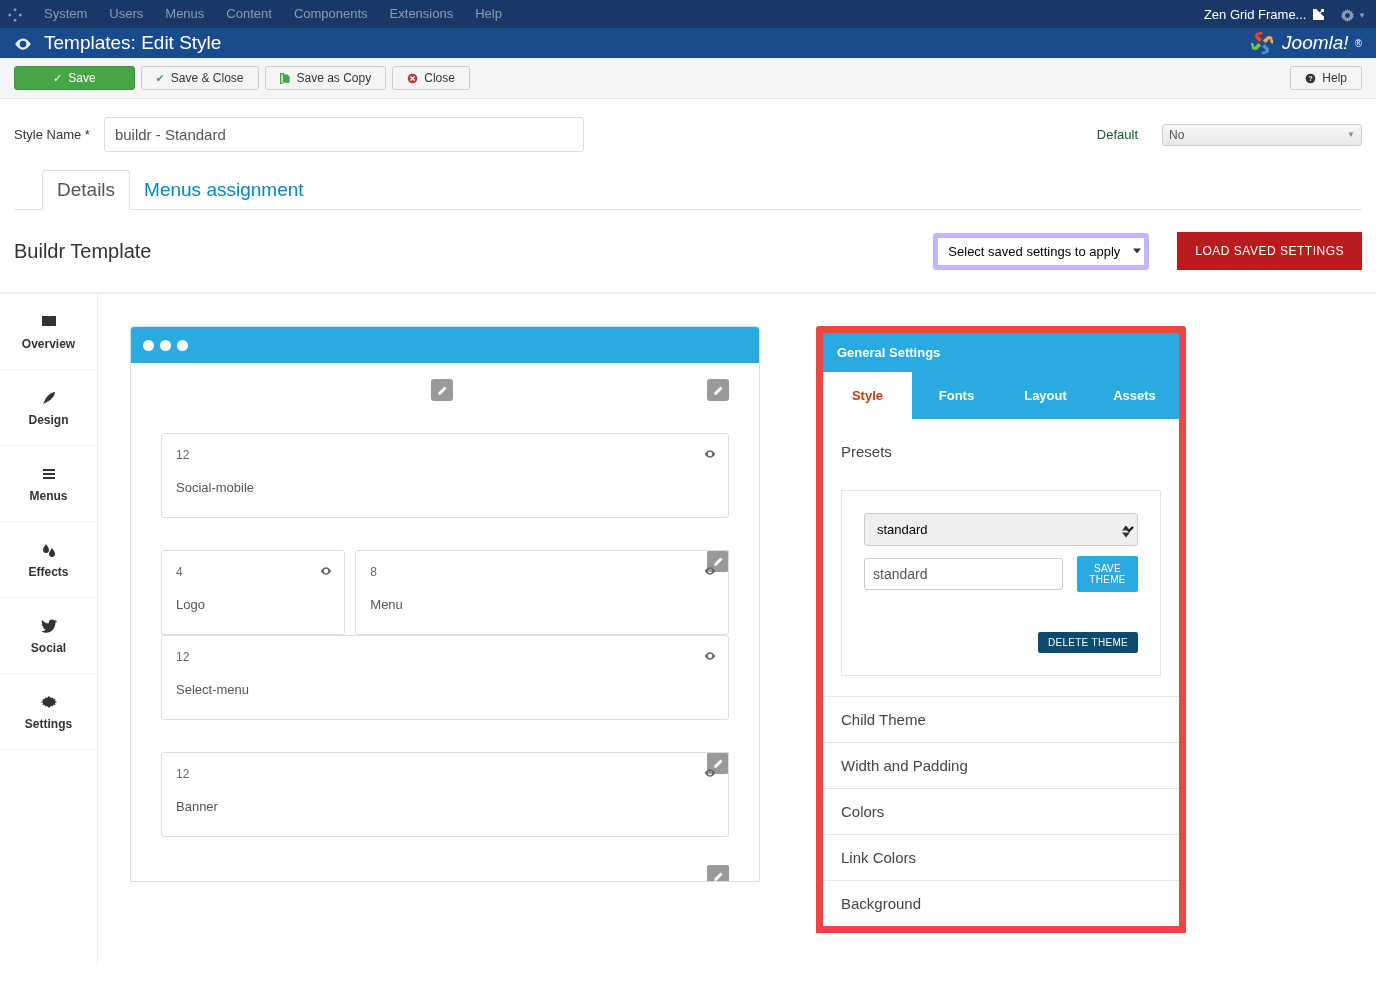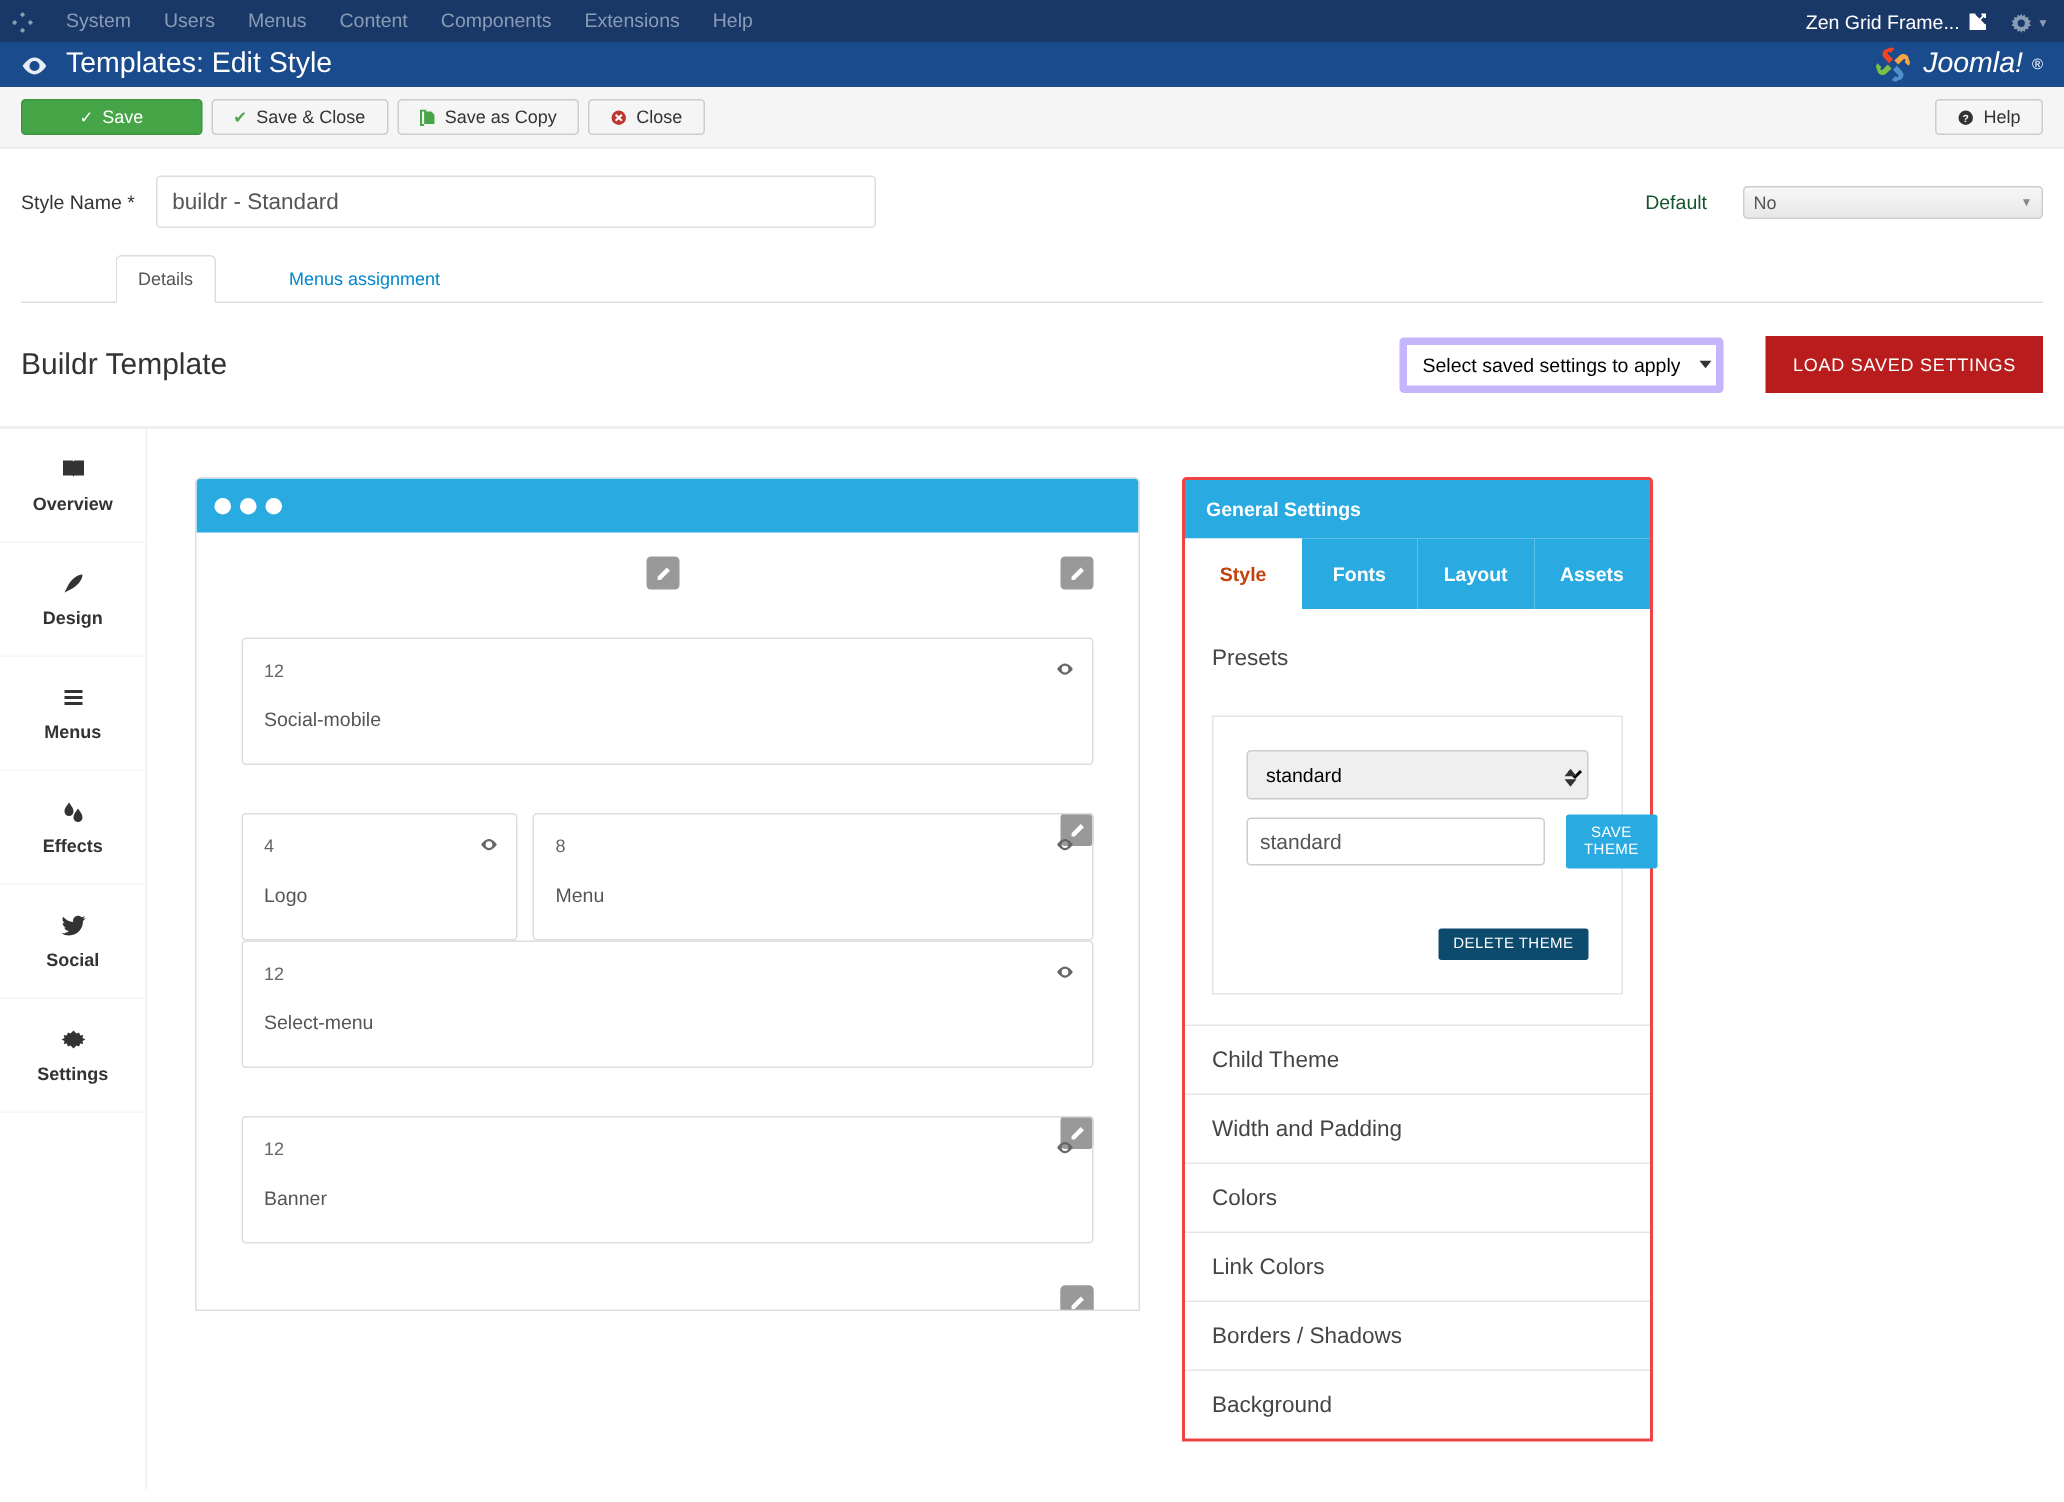"Details" .tab { font-size: 12px -> 19px; margin-left: 35px -> none }
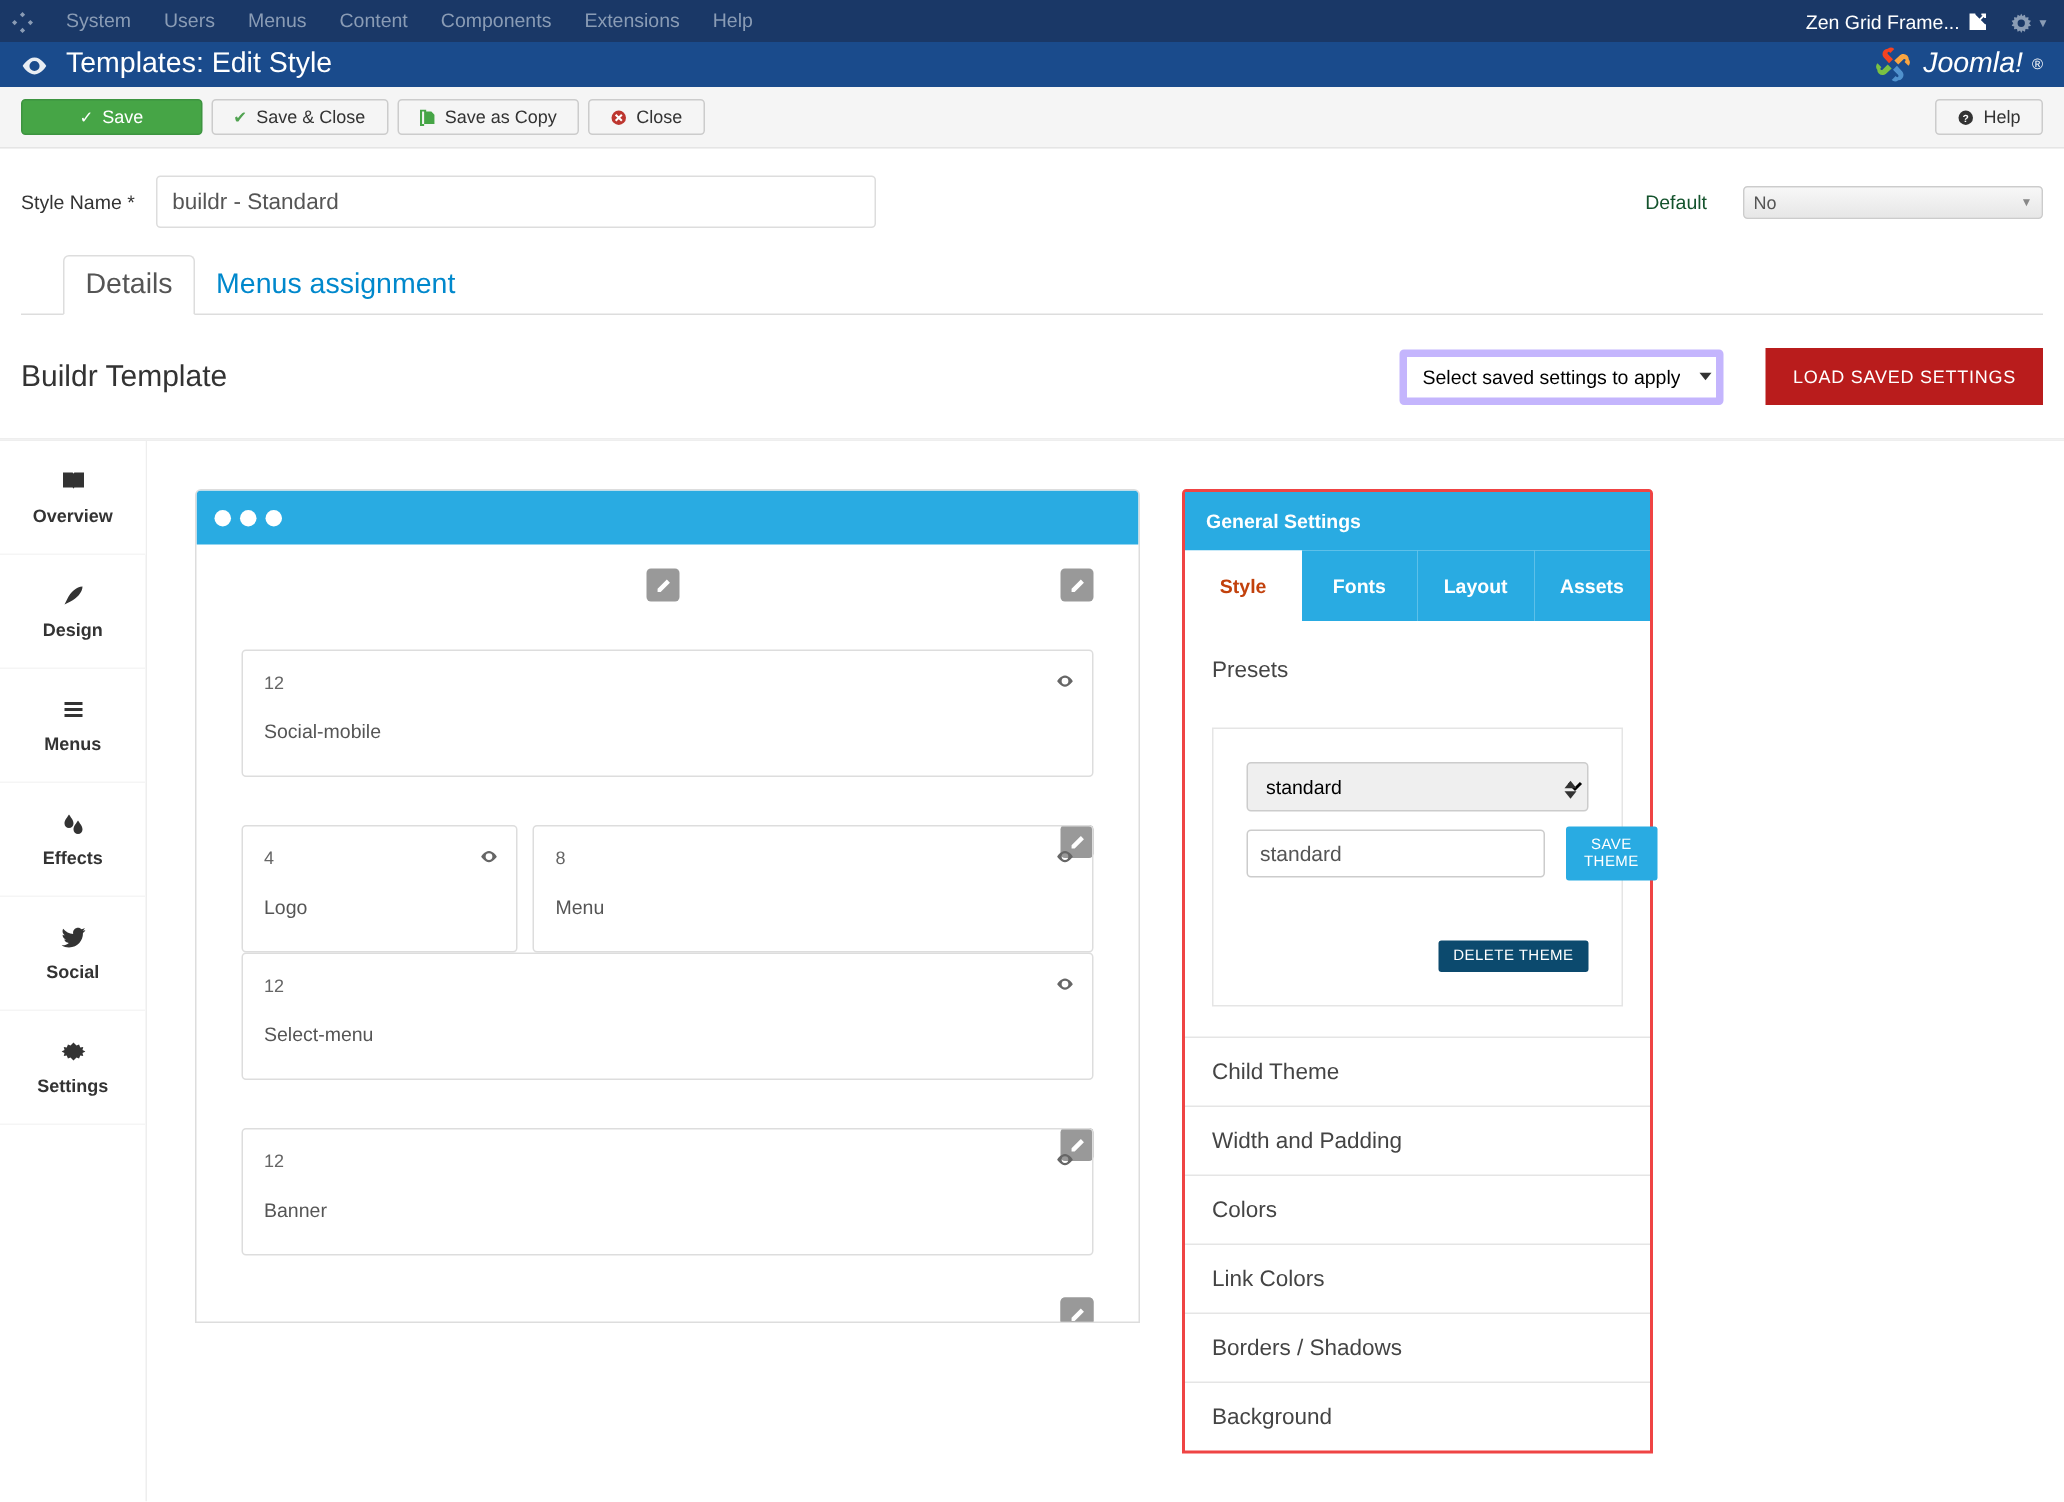"General Settings" .settings { border: 2px solid #ef4444 -> 7px solid #ef4444; margin-left: none -> 28px; width: 314px -> 370px }
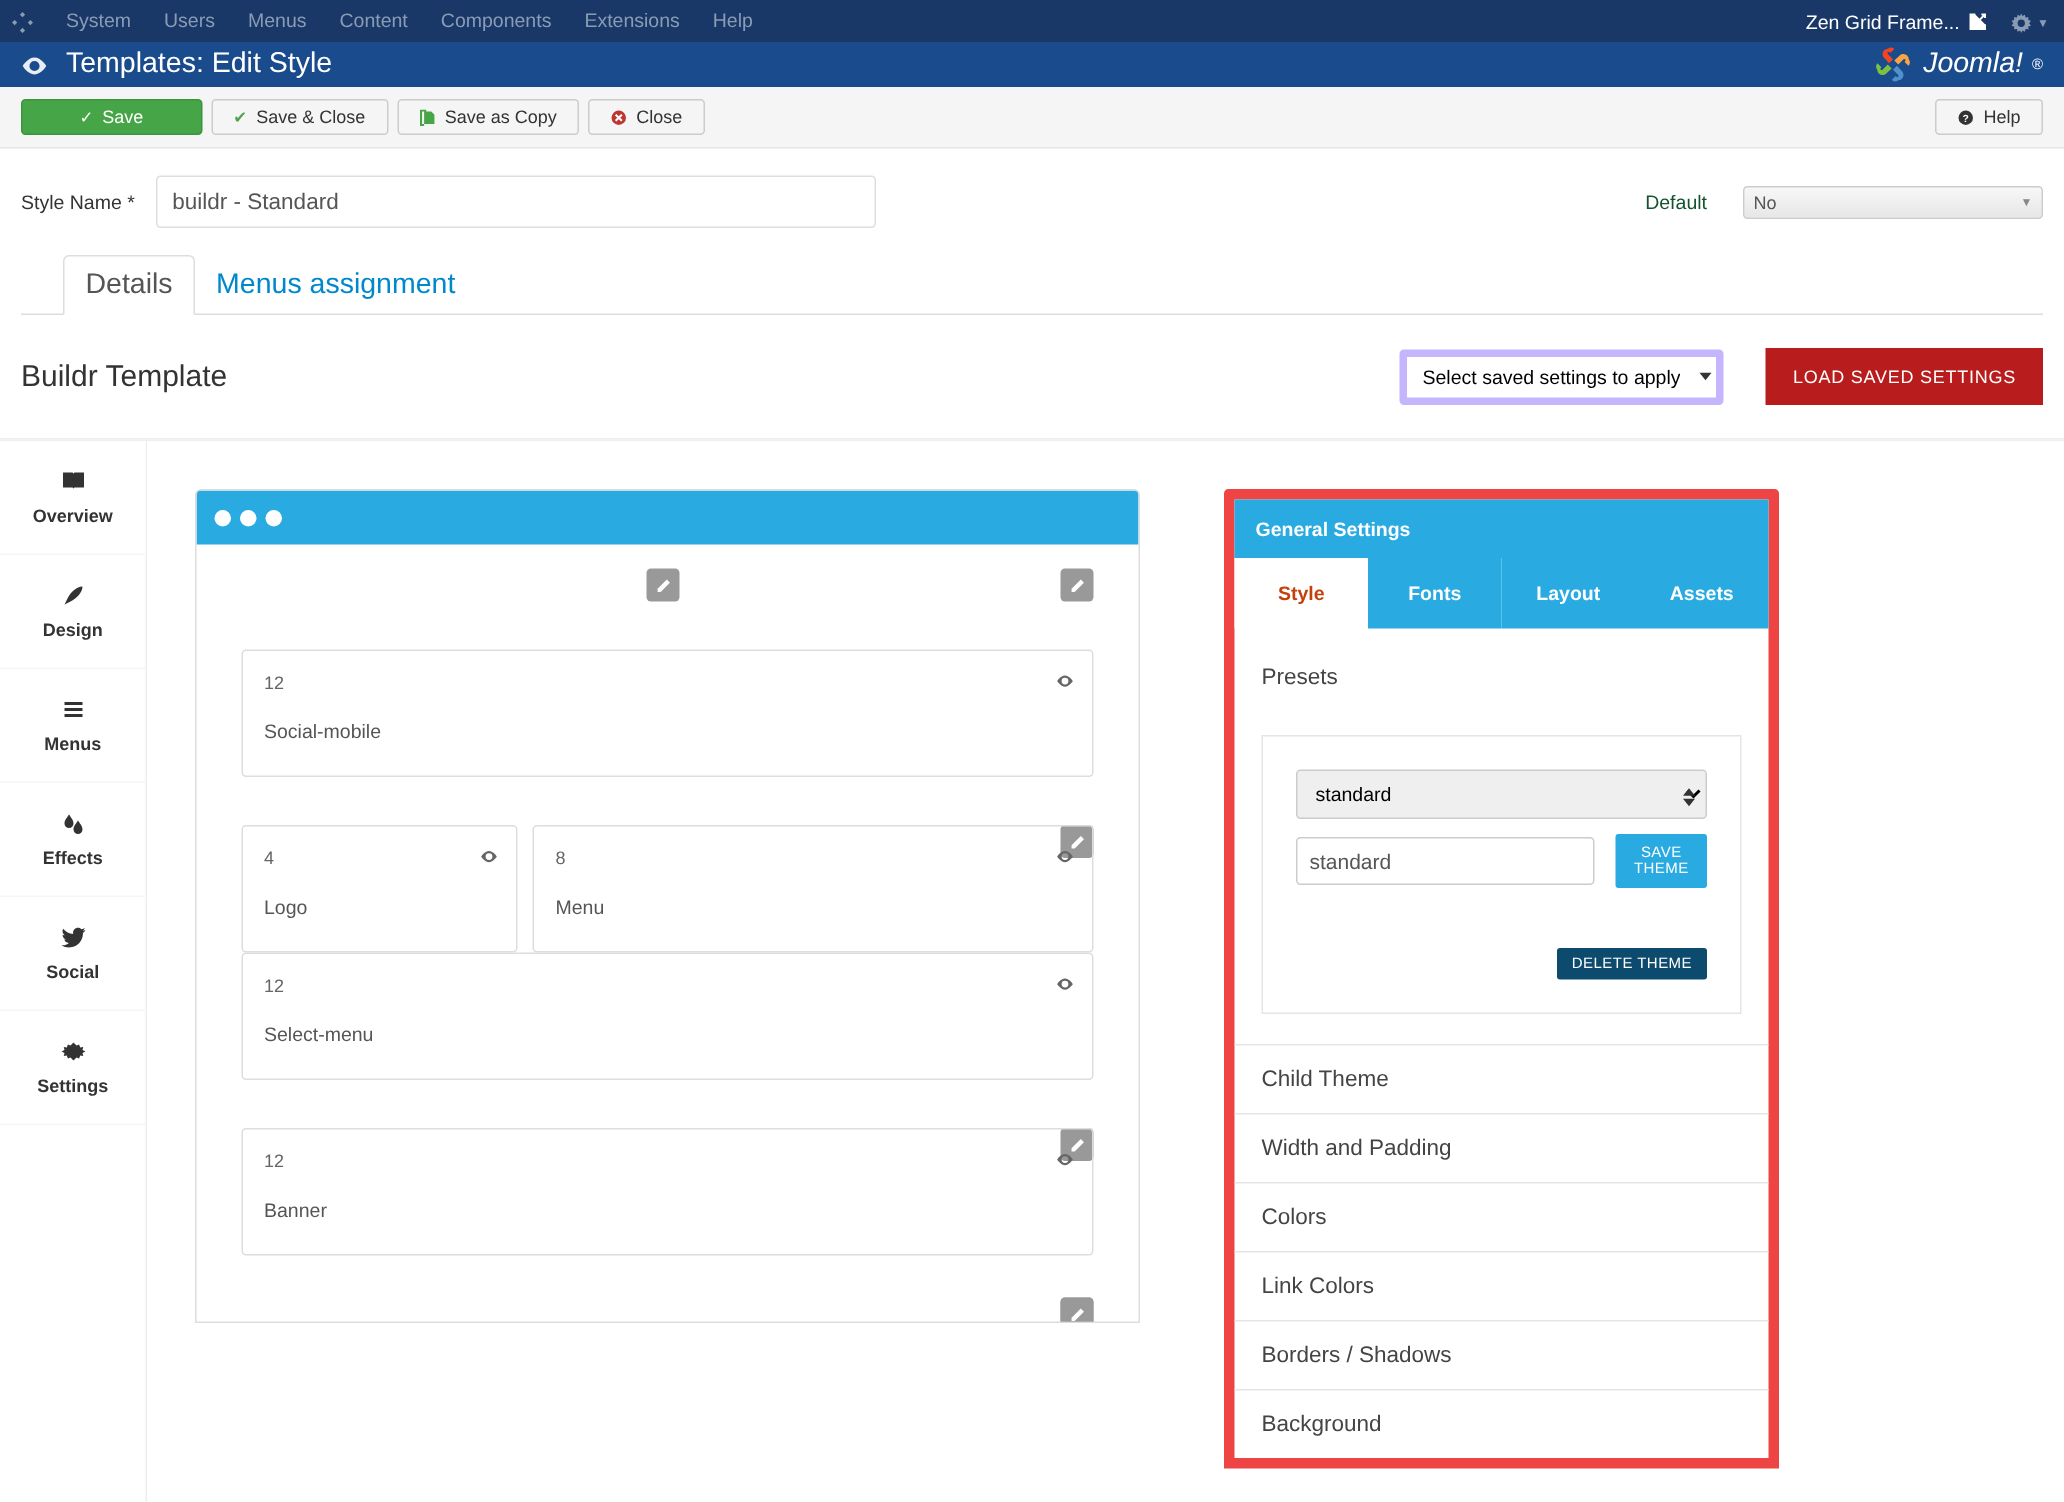"Borders / Shadows" div.acc-item { html: <div>Borders / Shadows</div> -> none }
